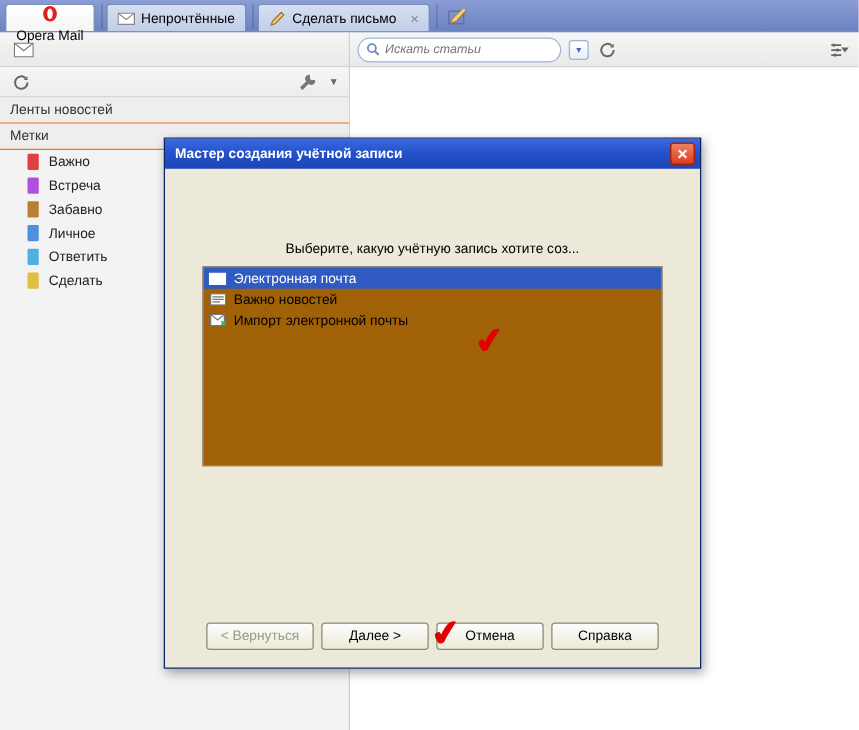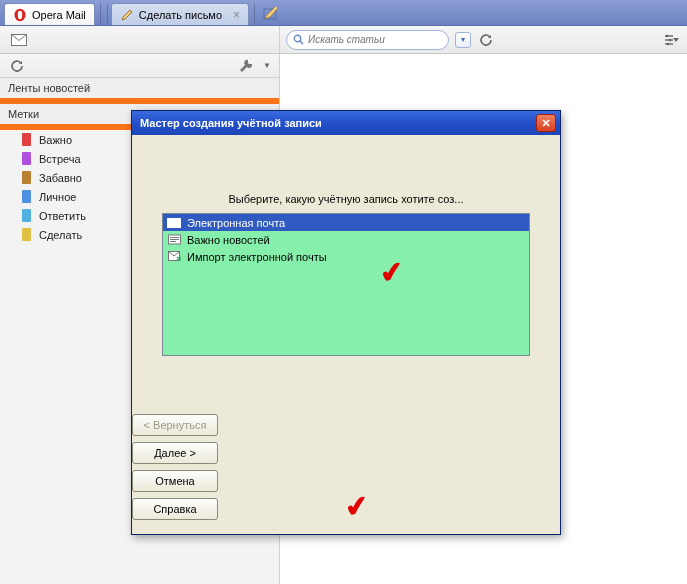"Непрочтённые" div.tab { html: none -> <div> <span> <svg> <rect></rect> <path></path> </svg> </span> <span>Непрочтённые</span> </div> }
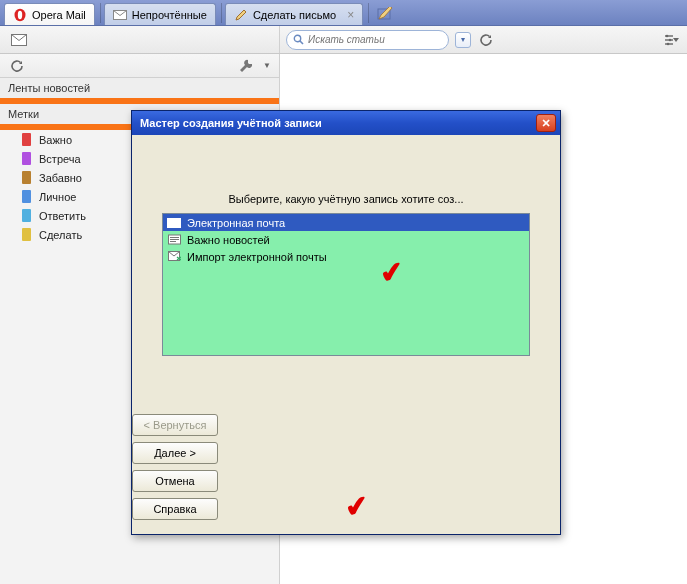"Opera Mail" .tab.active { flex-direction: none -> column }
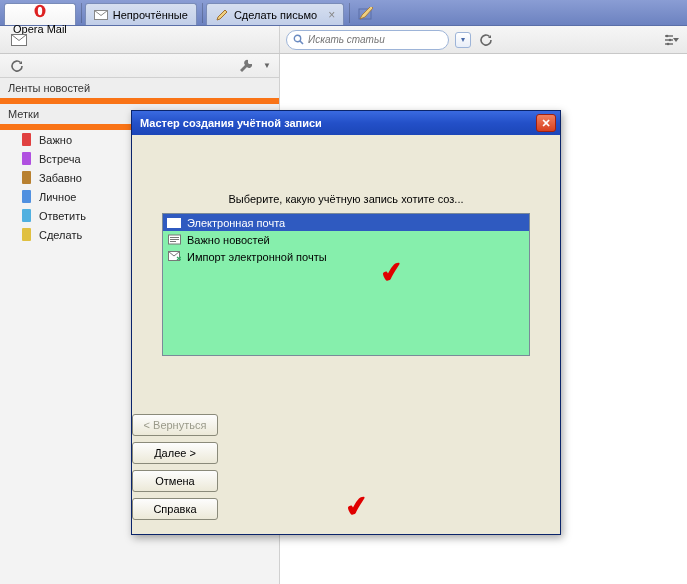"Ленты новостей" .sb-heading { border-bottom: 6px solid #f97316 -> 1px solid #f97316 }
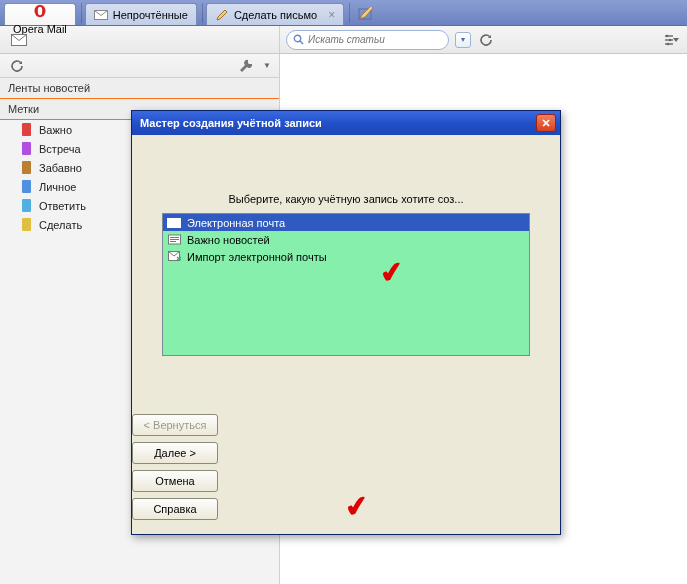"Электронная почта" .listbox { background: #86efac -> #a16207; height: 143px -> 160px }
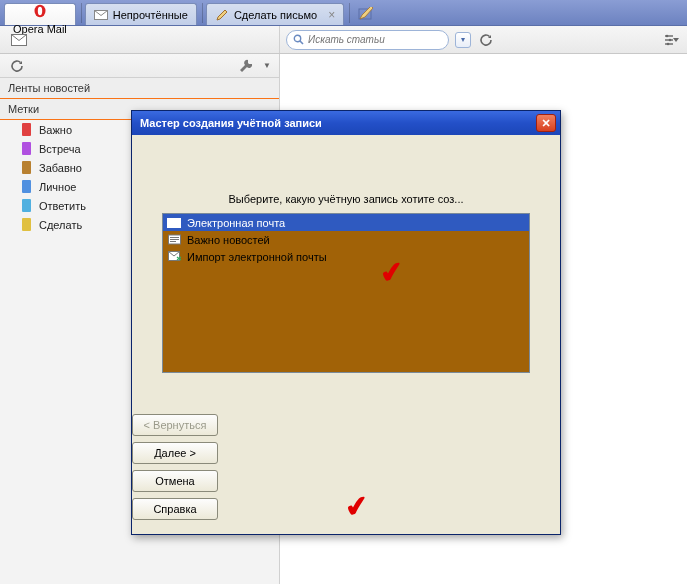"< Вернуться" .dlg-buttons { flex-direction: column -> none }
